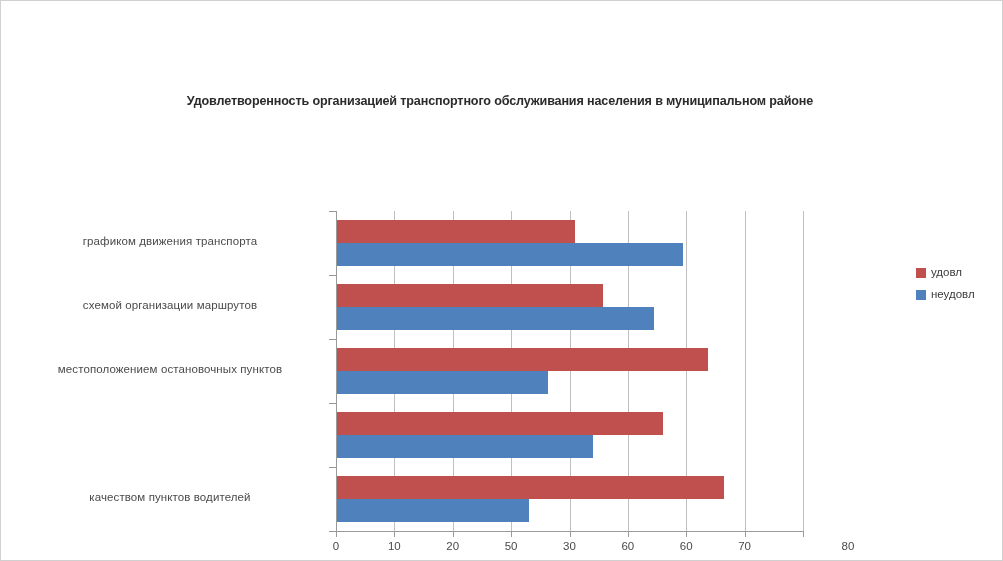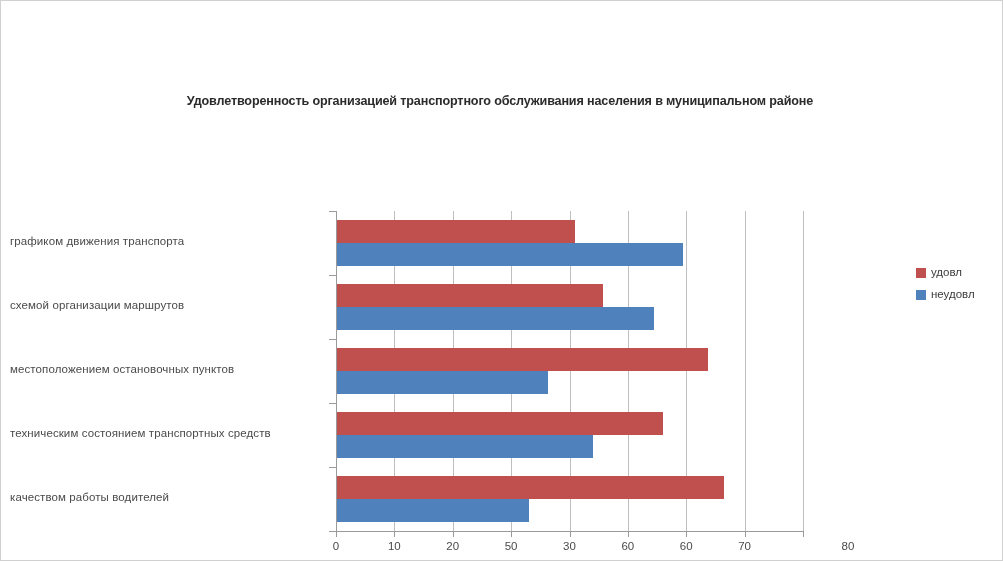"графиком движения транспорта" .cat-label { text-align: left -> center }
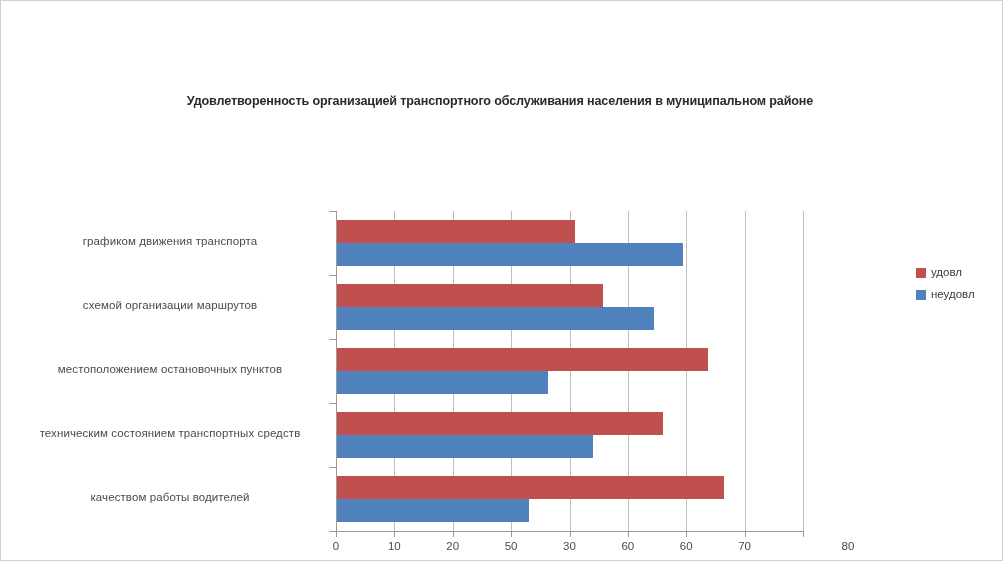"техническим состоянием транспортных" div.cat-label { html: <div>техническим состоянием транспортных средств</div> -> none }
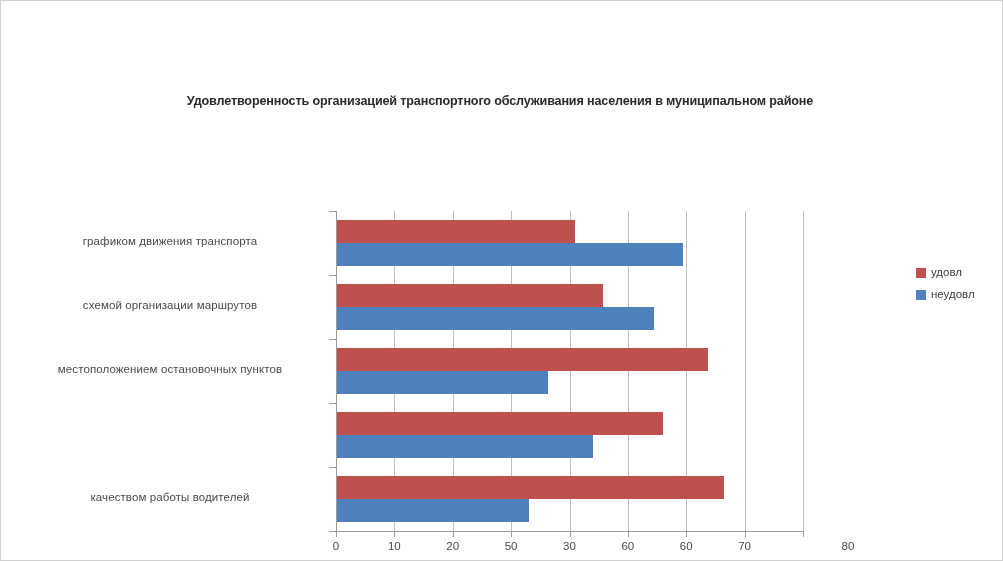"качеством работы водителей" div.cat-label { text: работы -> пунктов }
